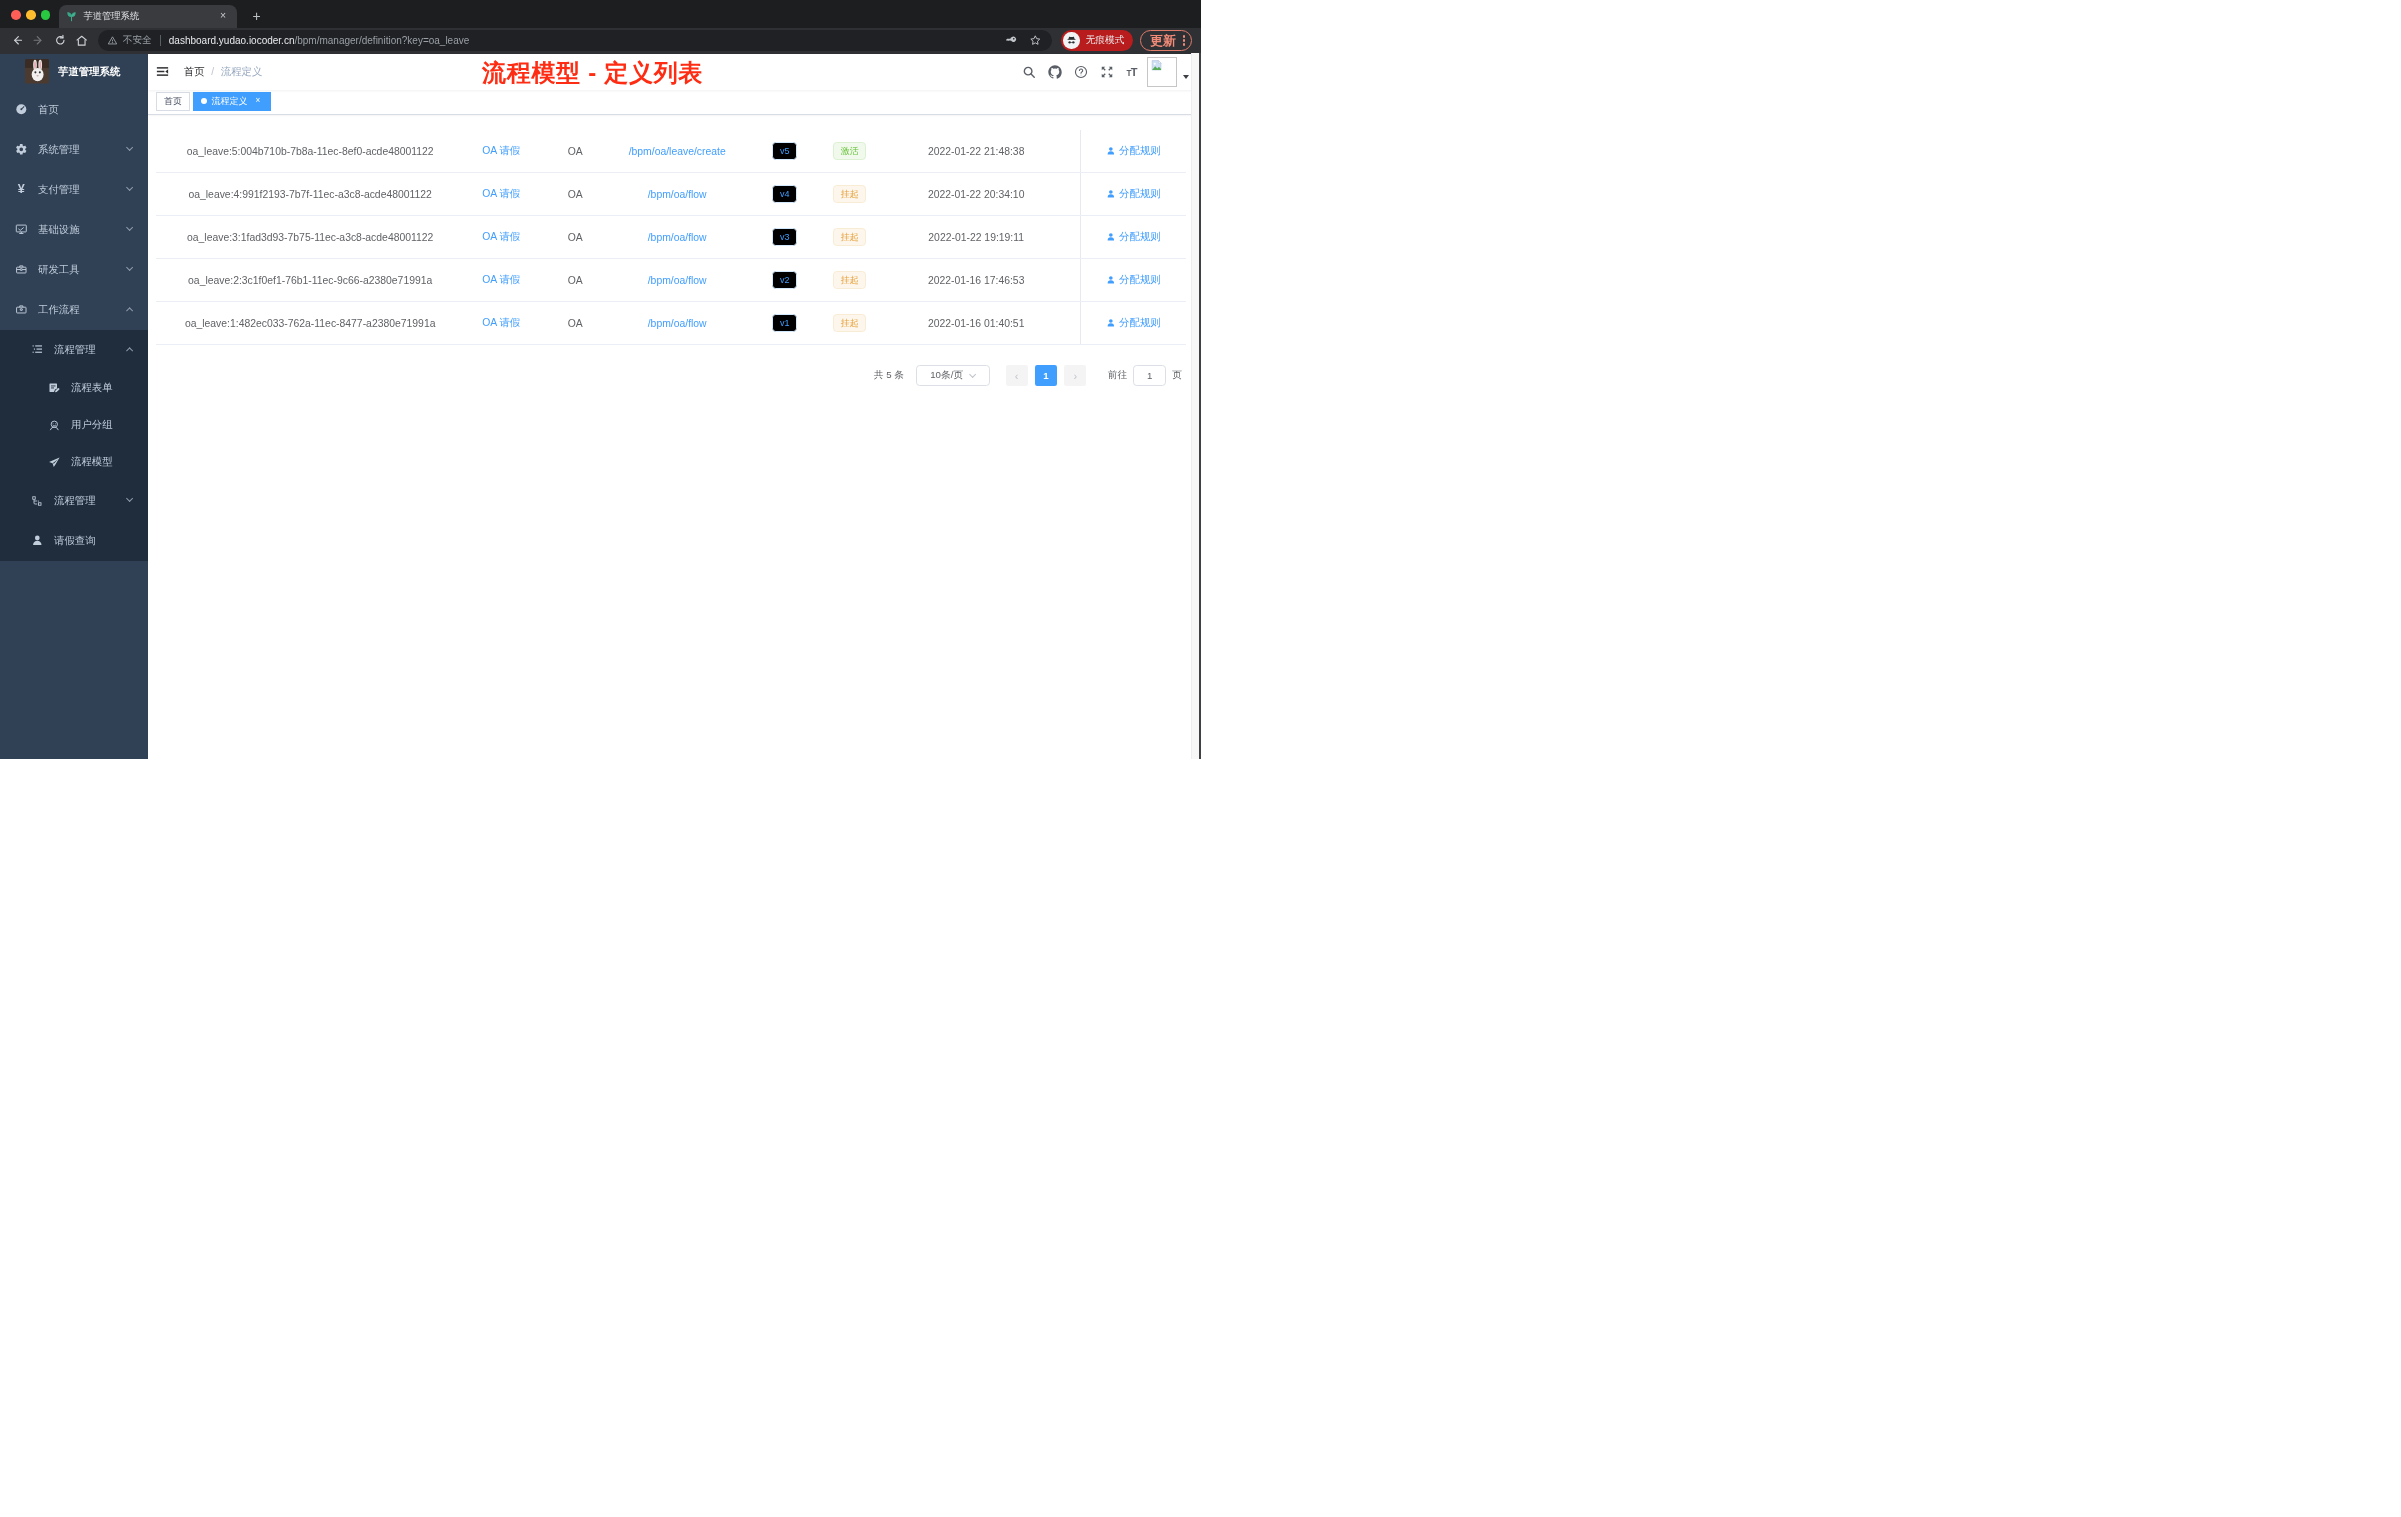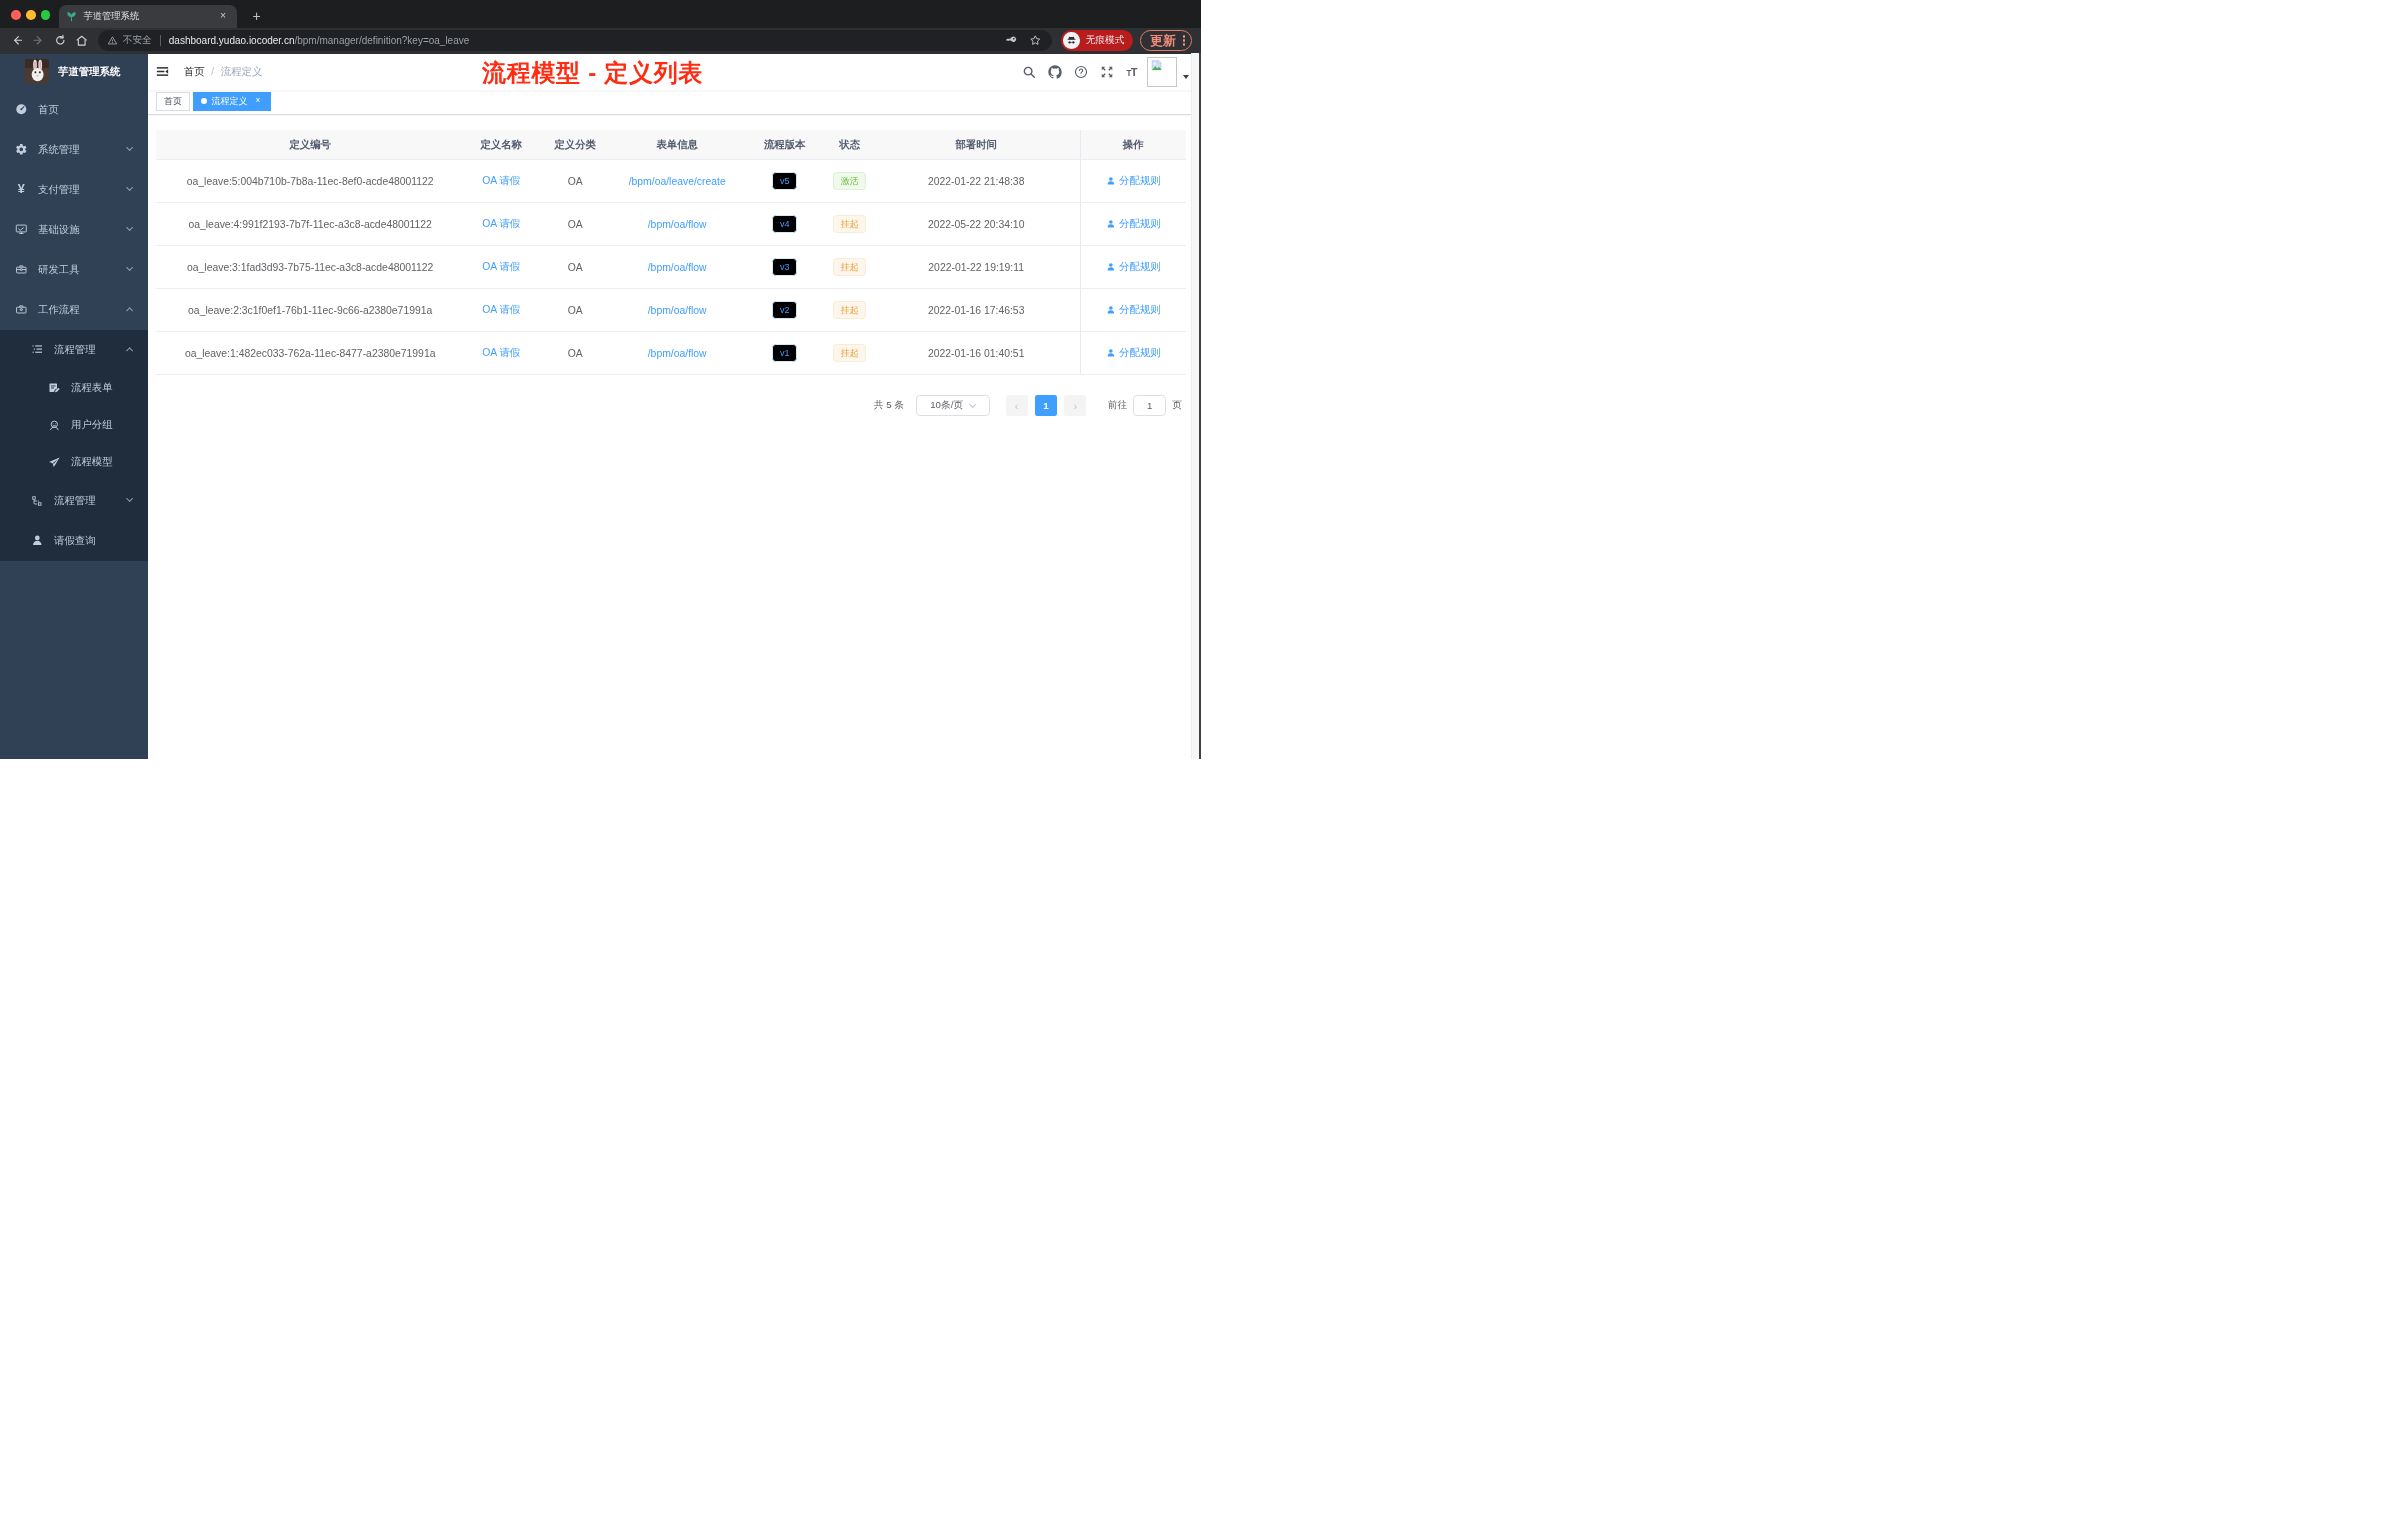"定义编号" div.trow { html: <div> <div>定义编号</div> <div>定义名称</div> <div>定义分类</div> <div>表单信息</div> <div>流程版本</div> <div>状态</div> <div>部署时间</div> <div>操作</div> </div> -> none }
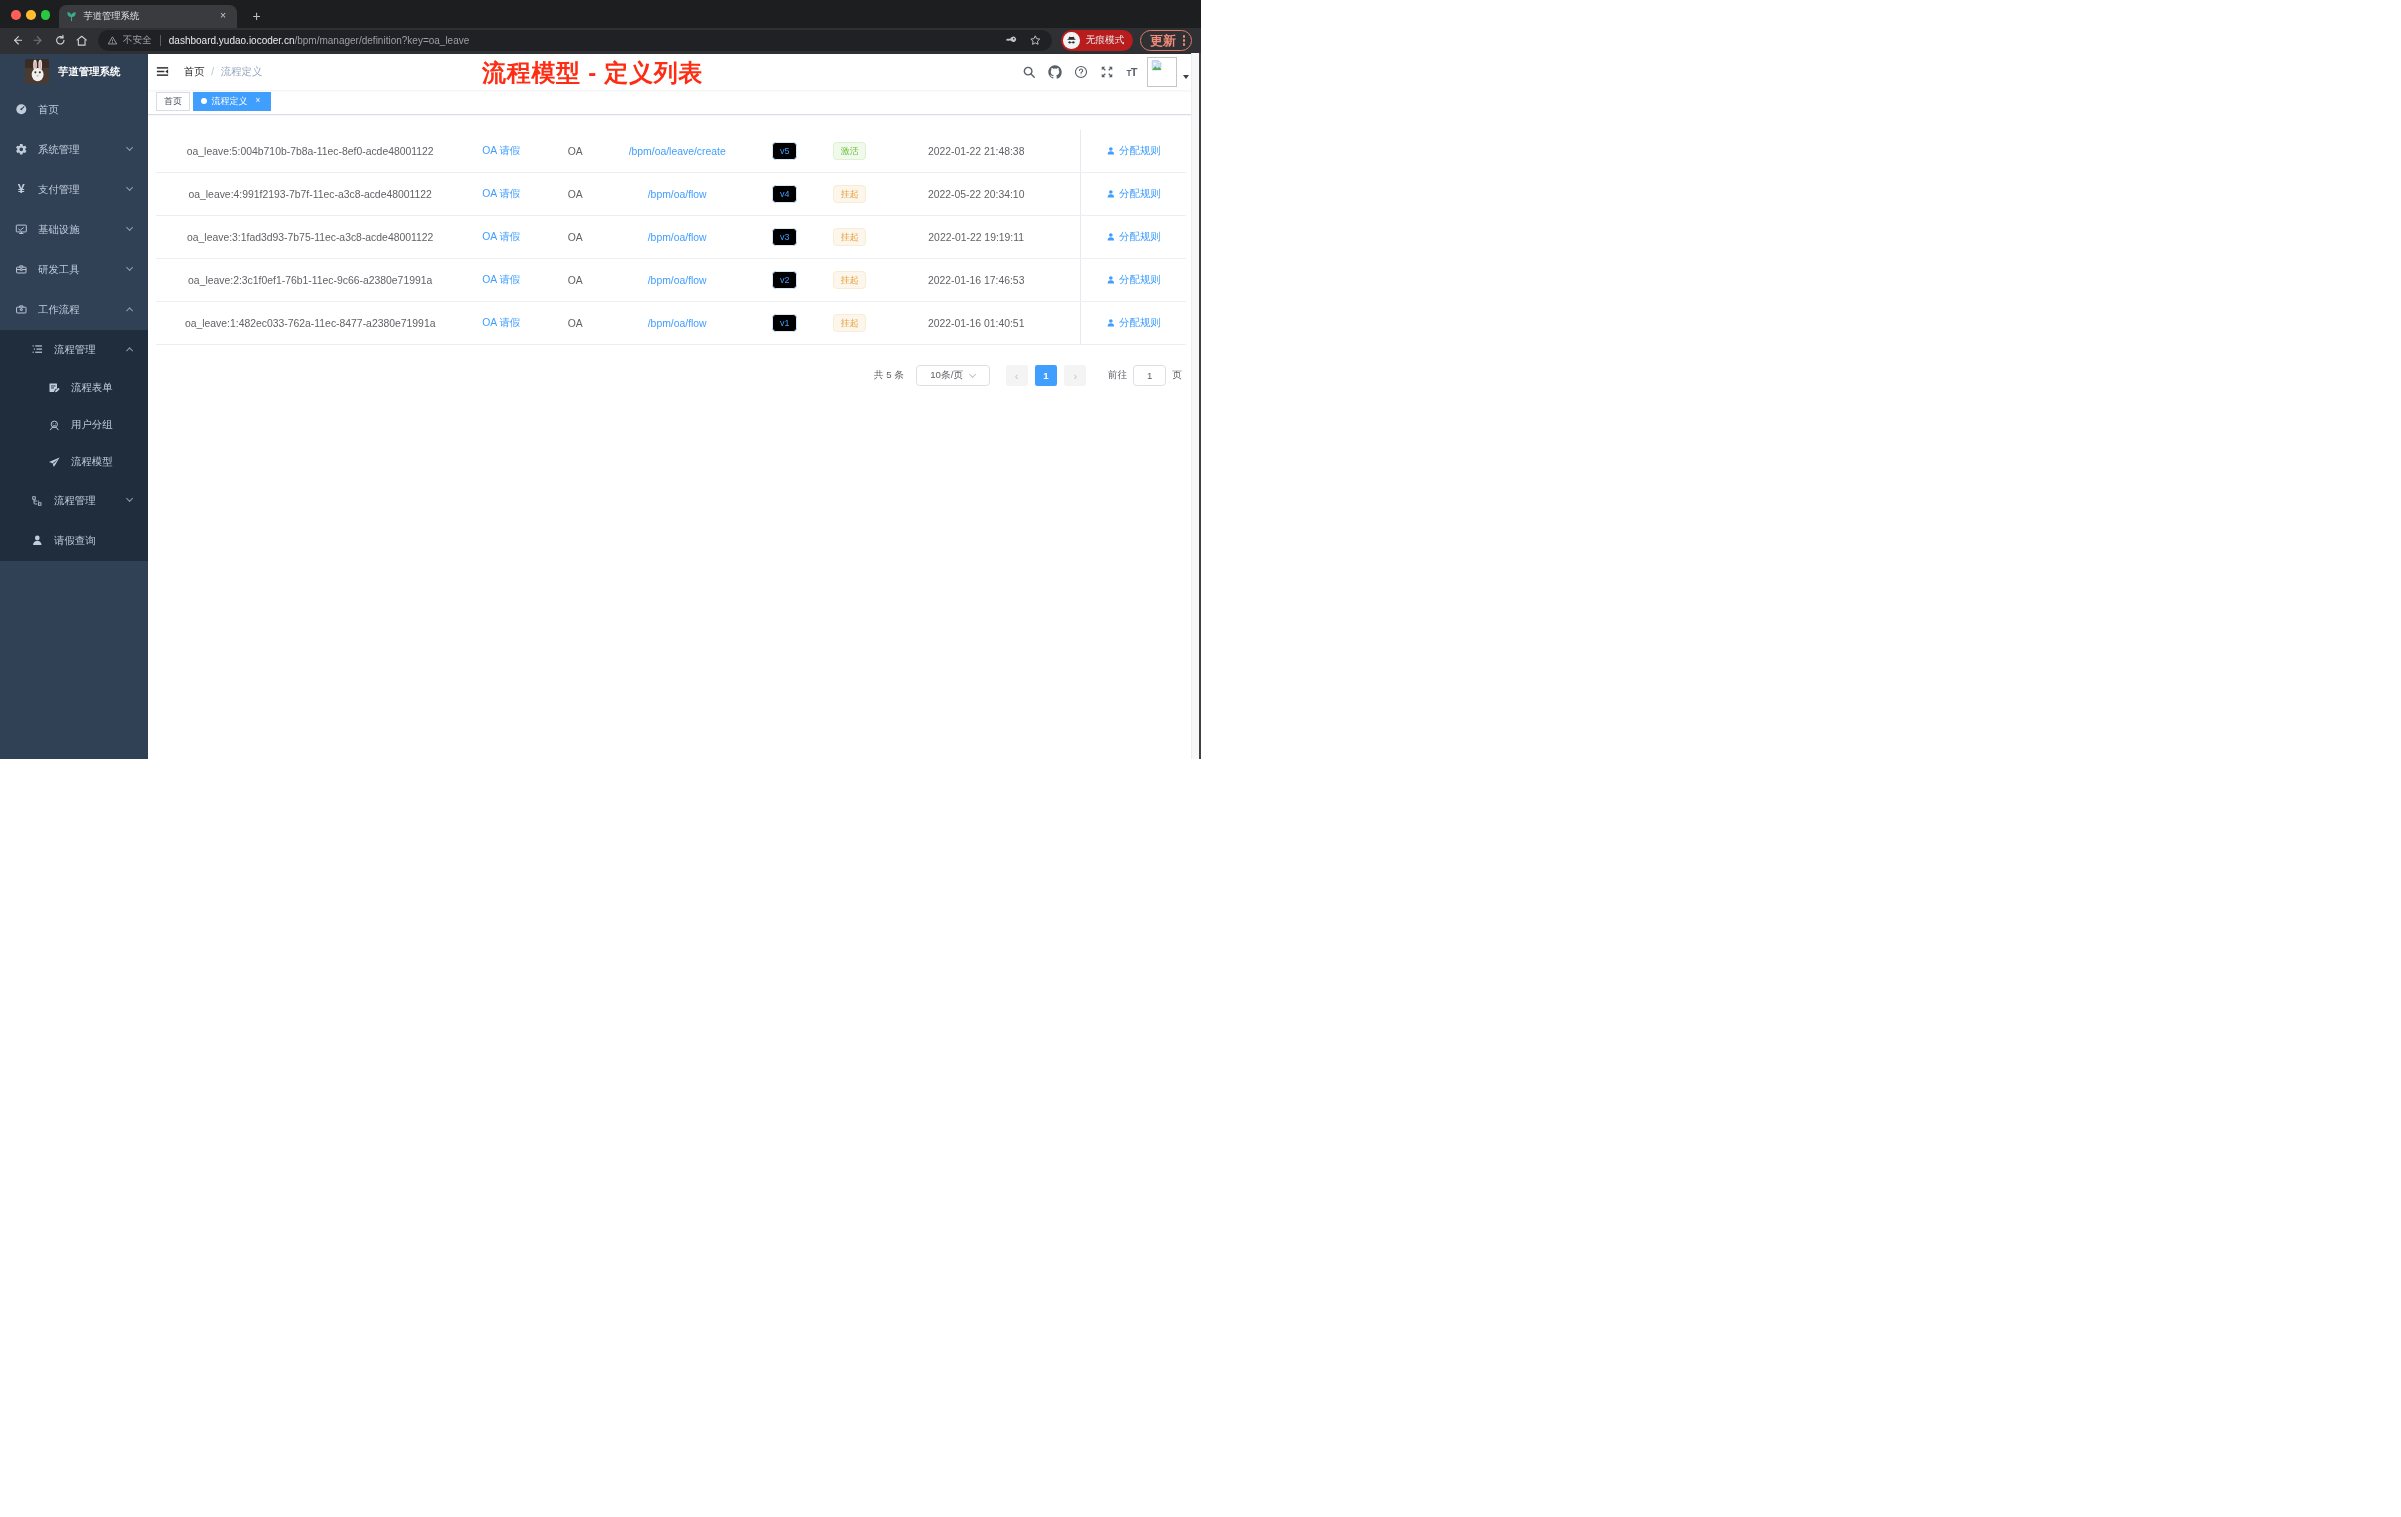"2022-05-22 20:34:10" div.tcell { text: 2022-05-22 -> 2022-01-22 }
